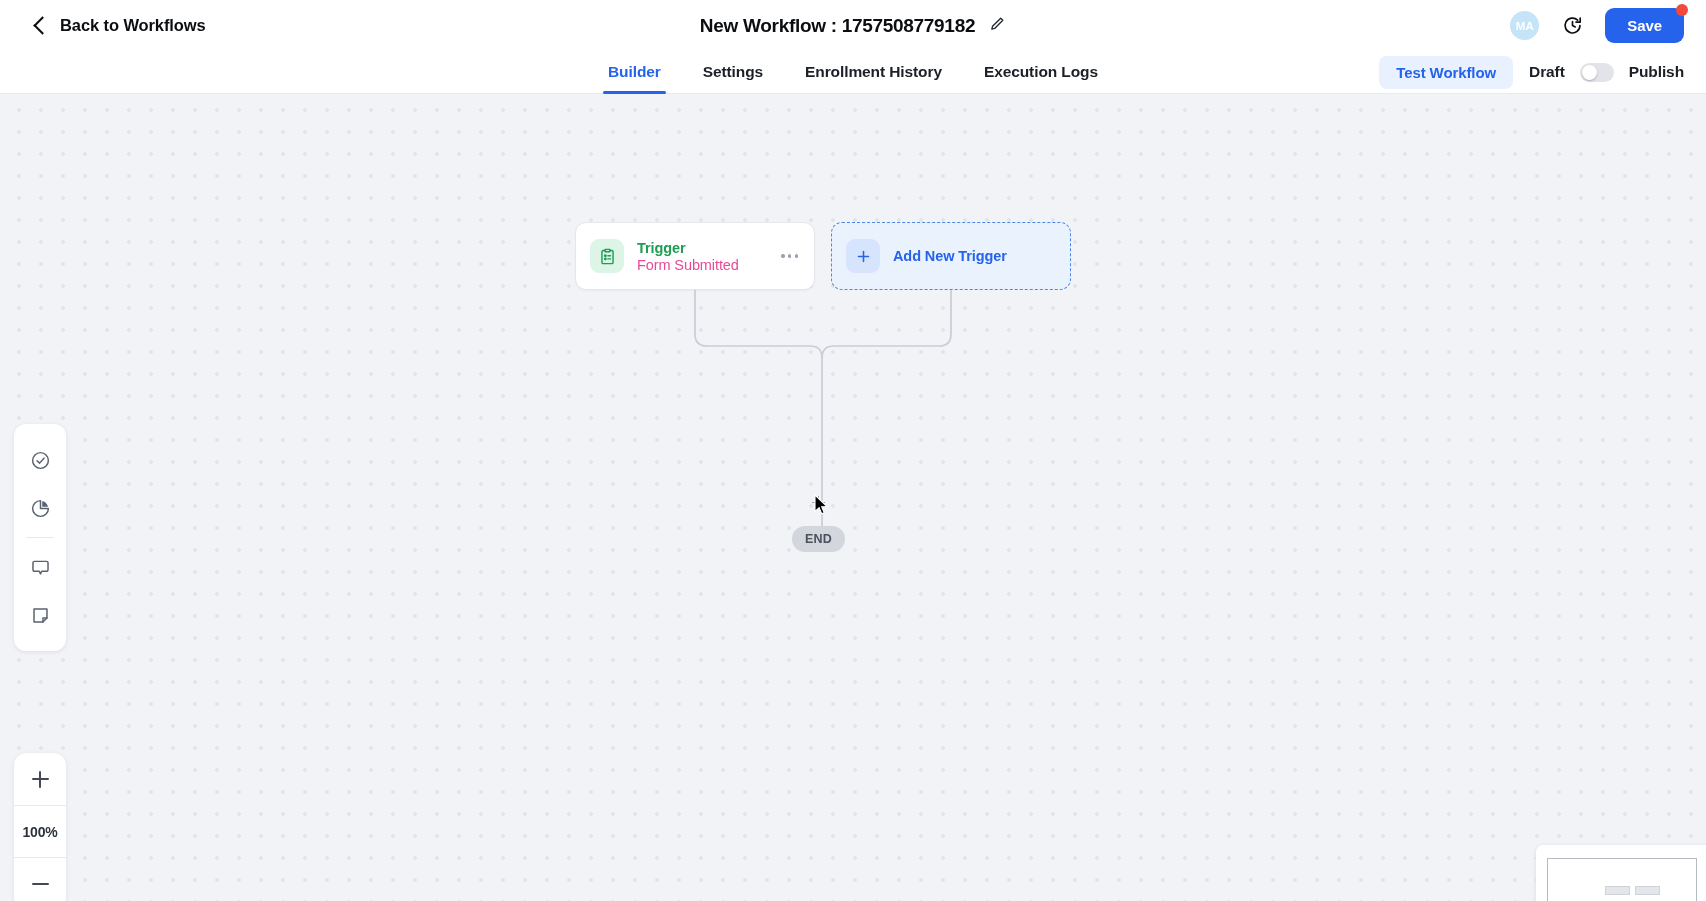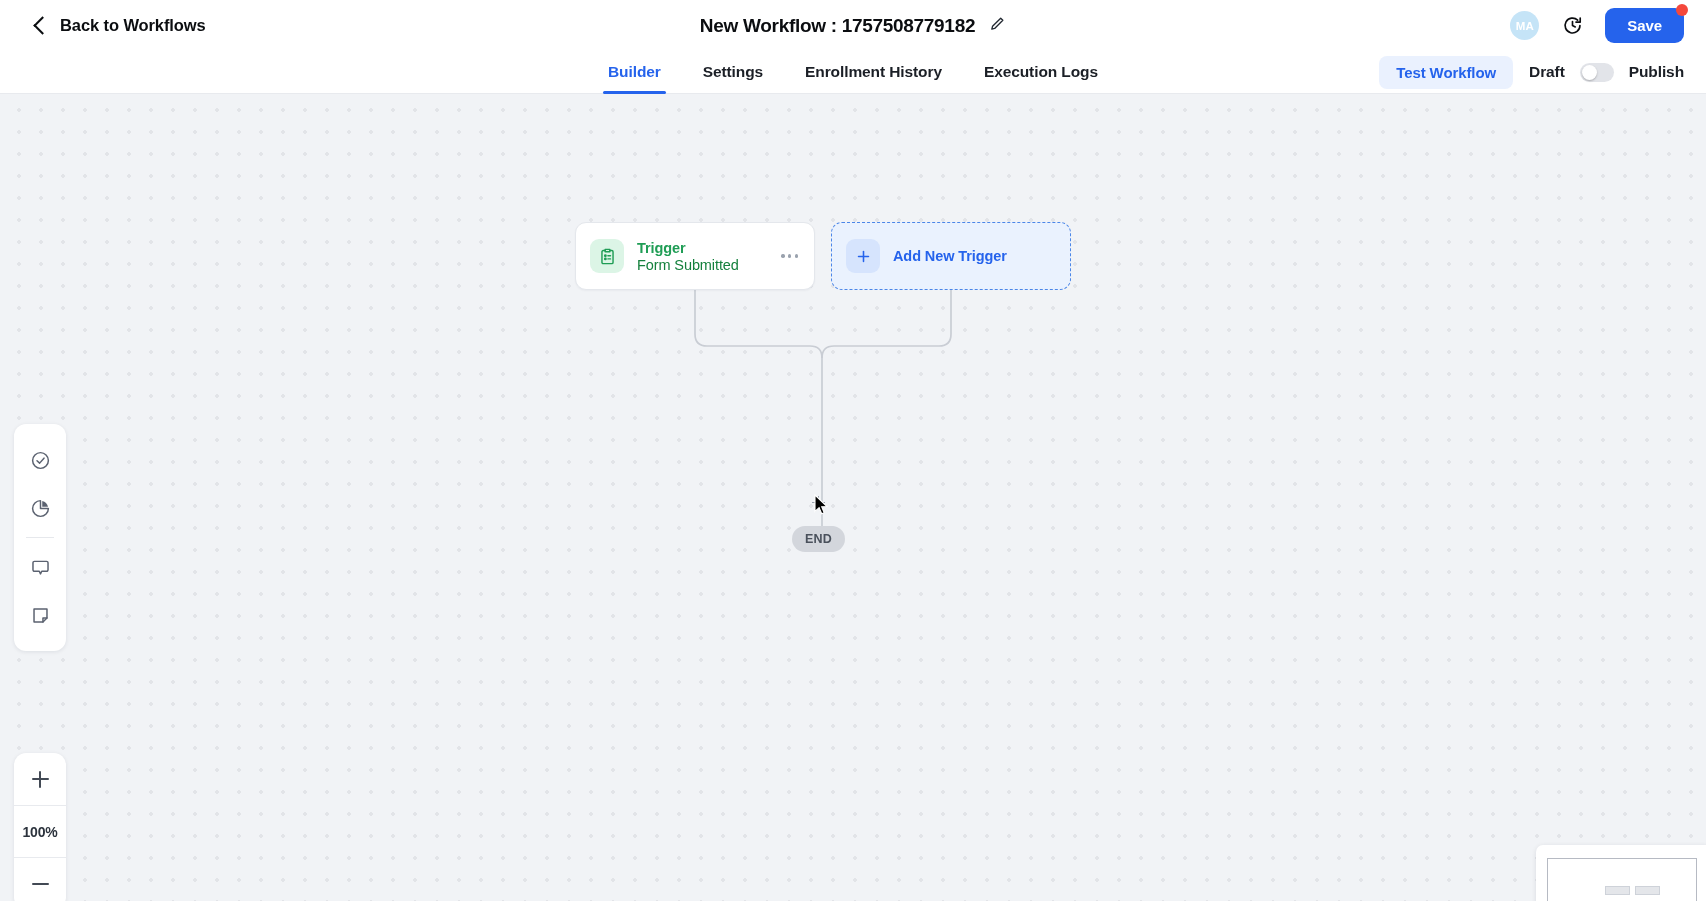"Form Submitted" .tr-sub { color: #15803d -> #ec4899 }
